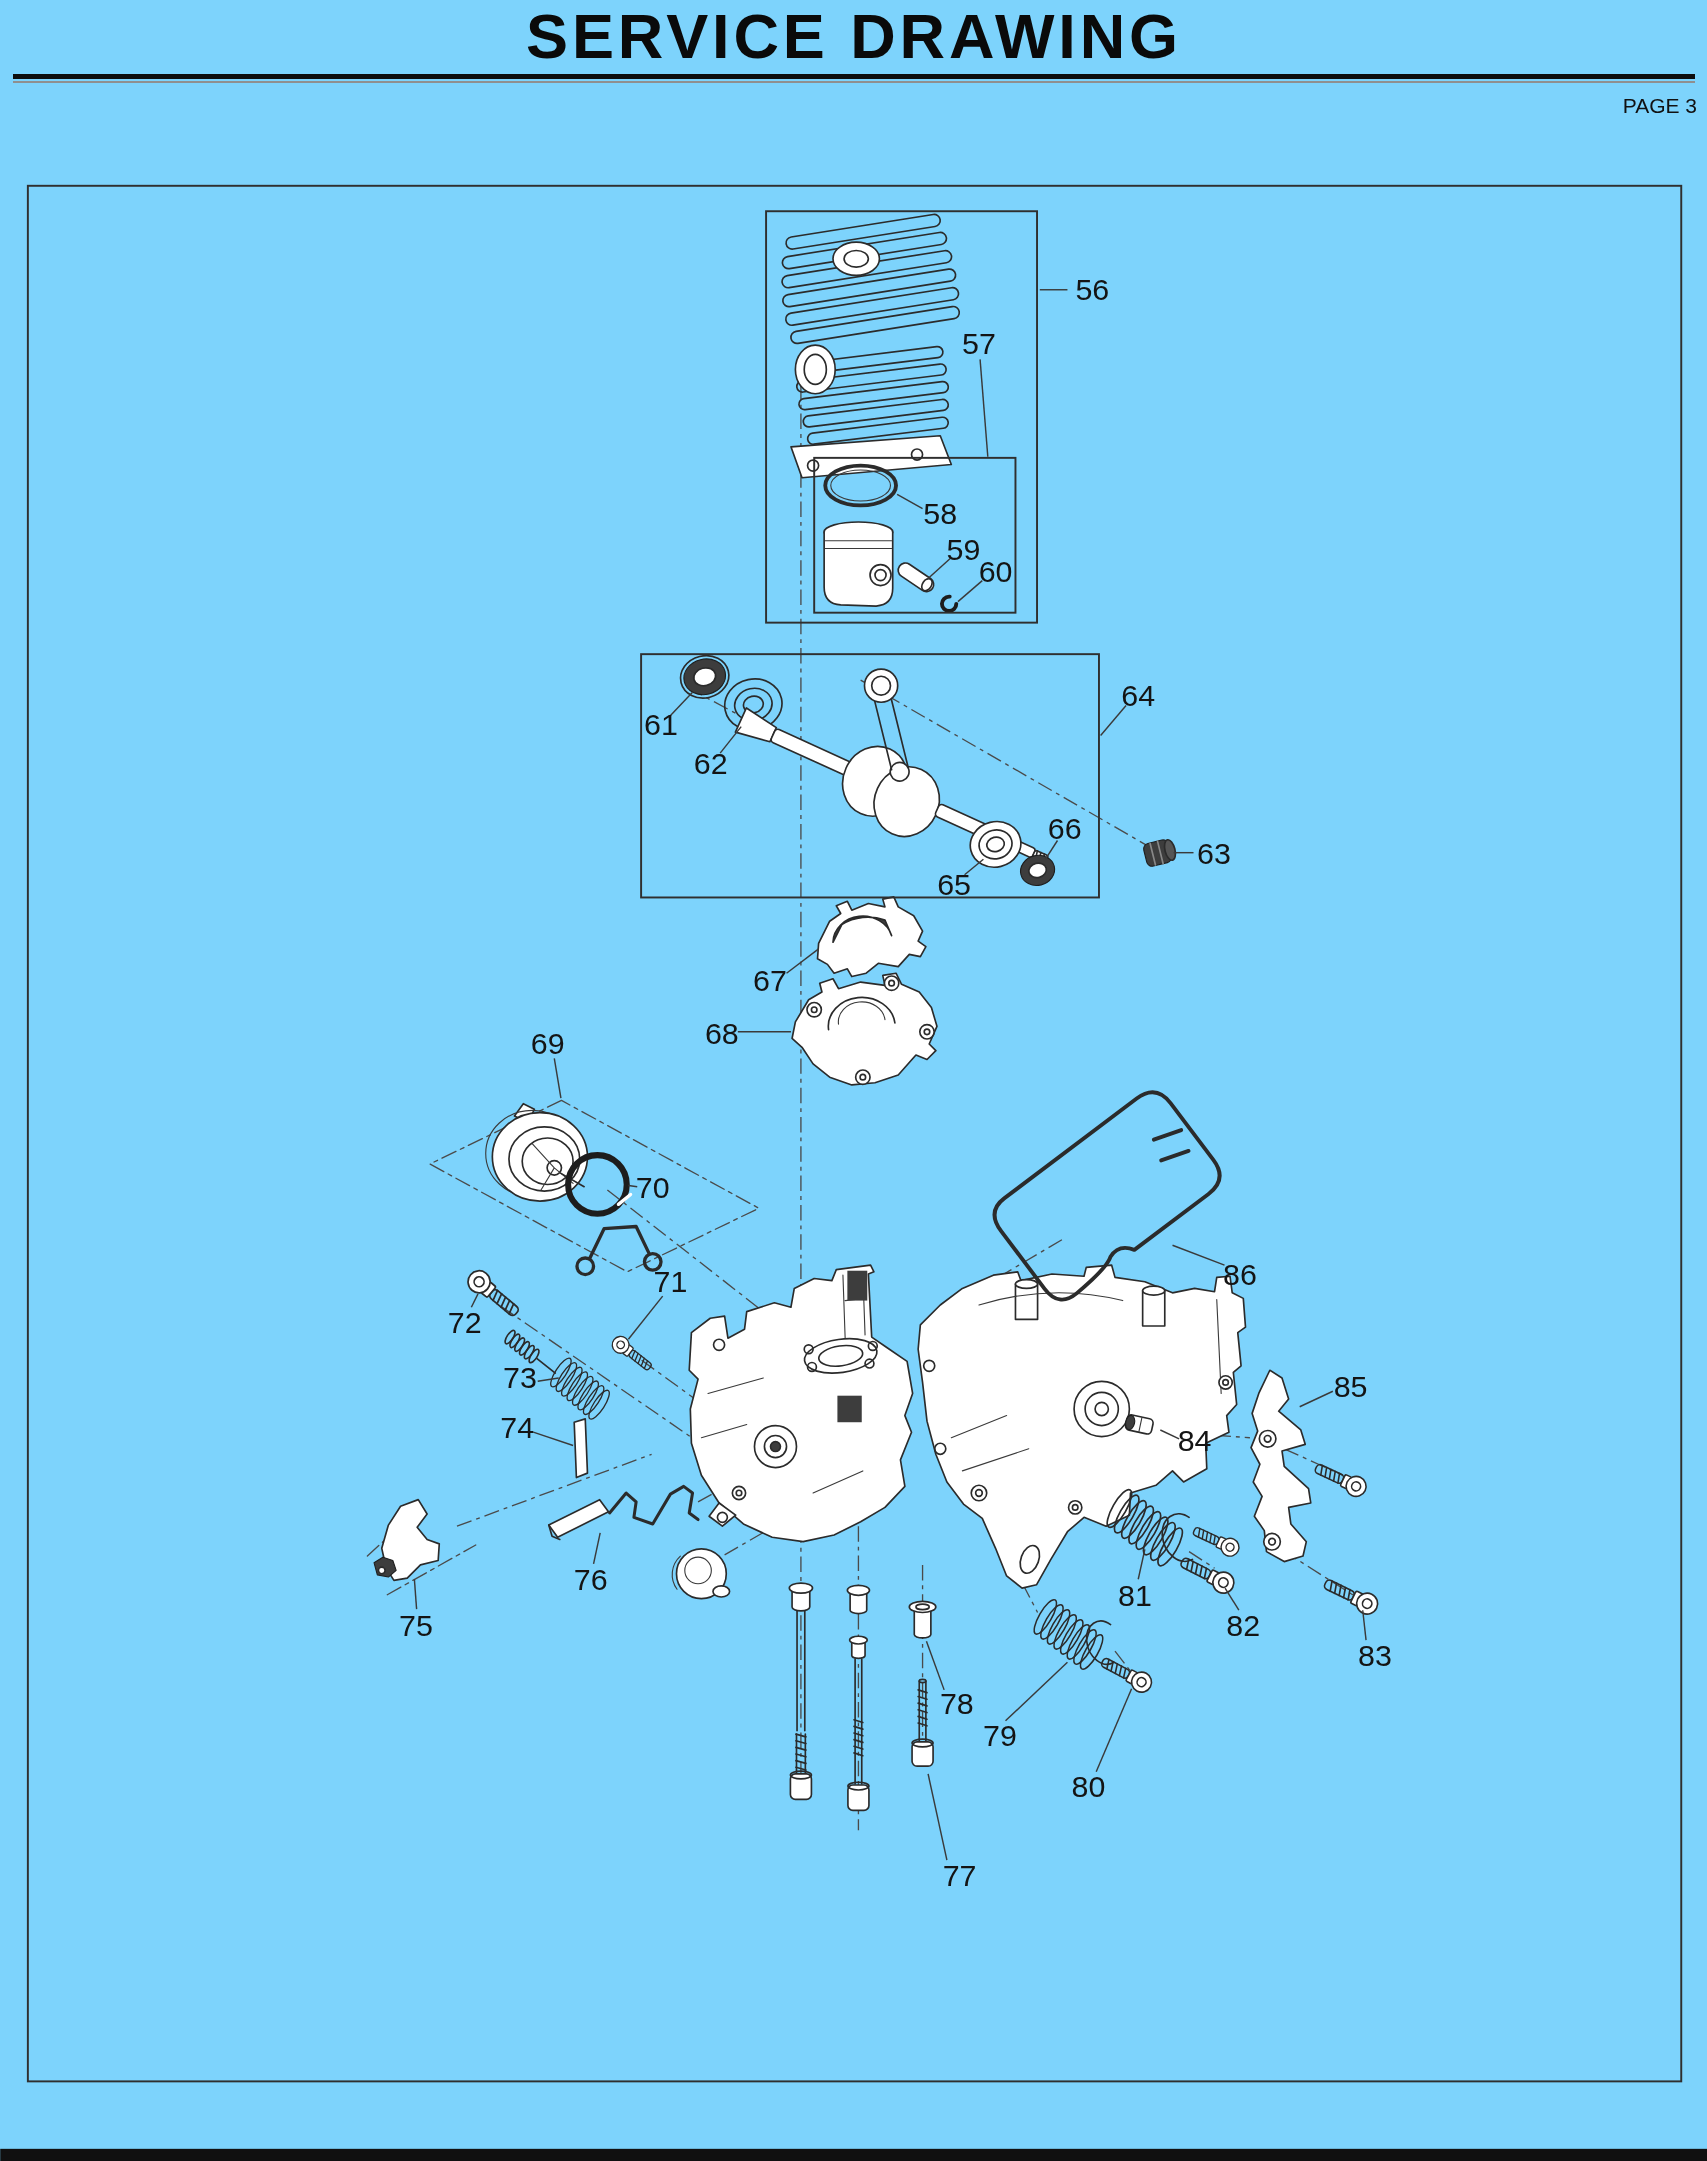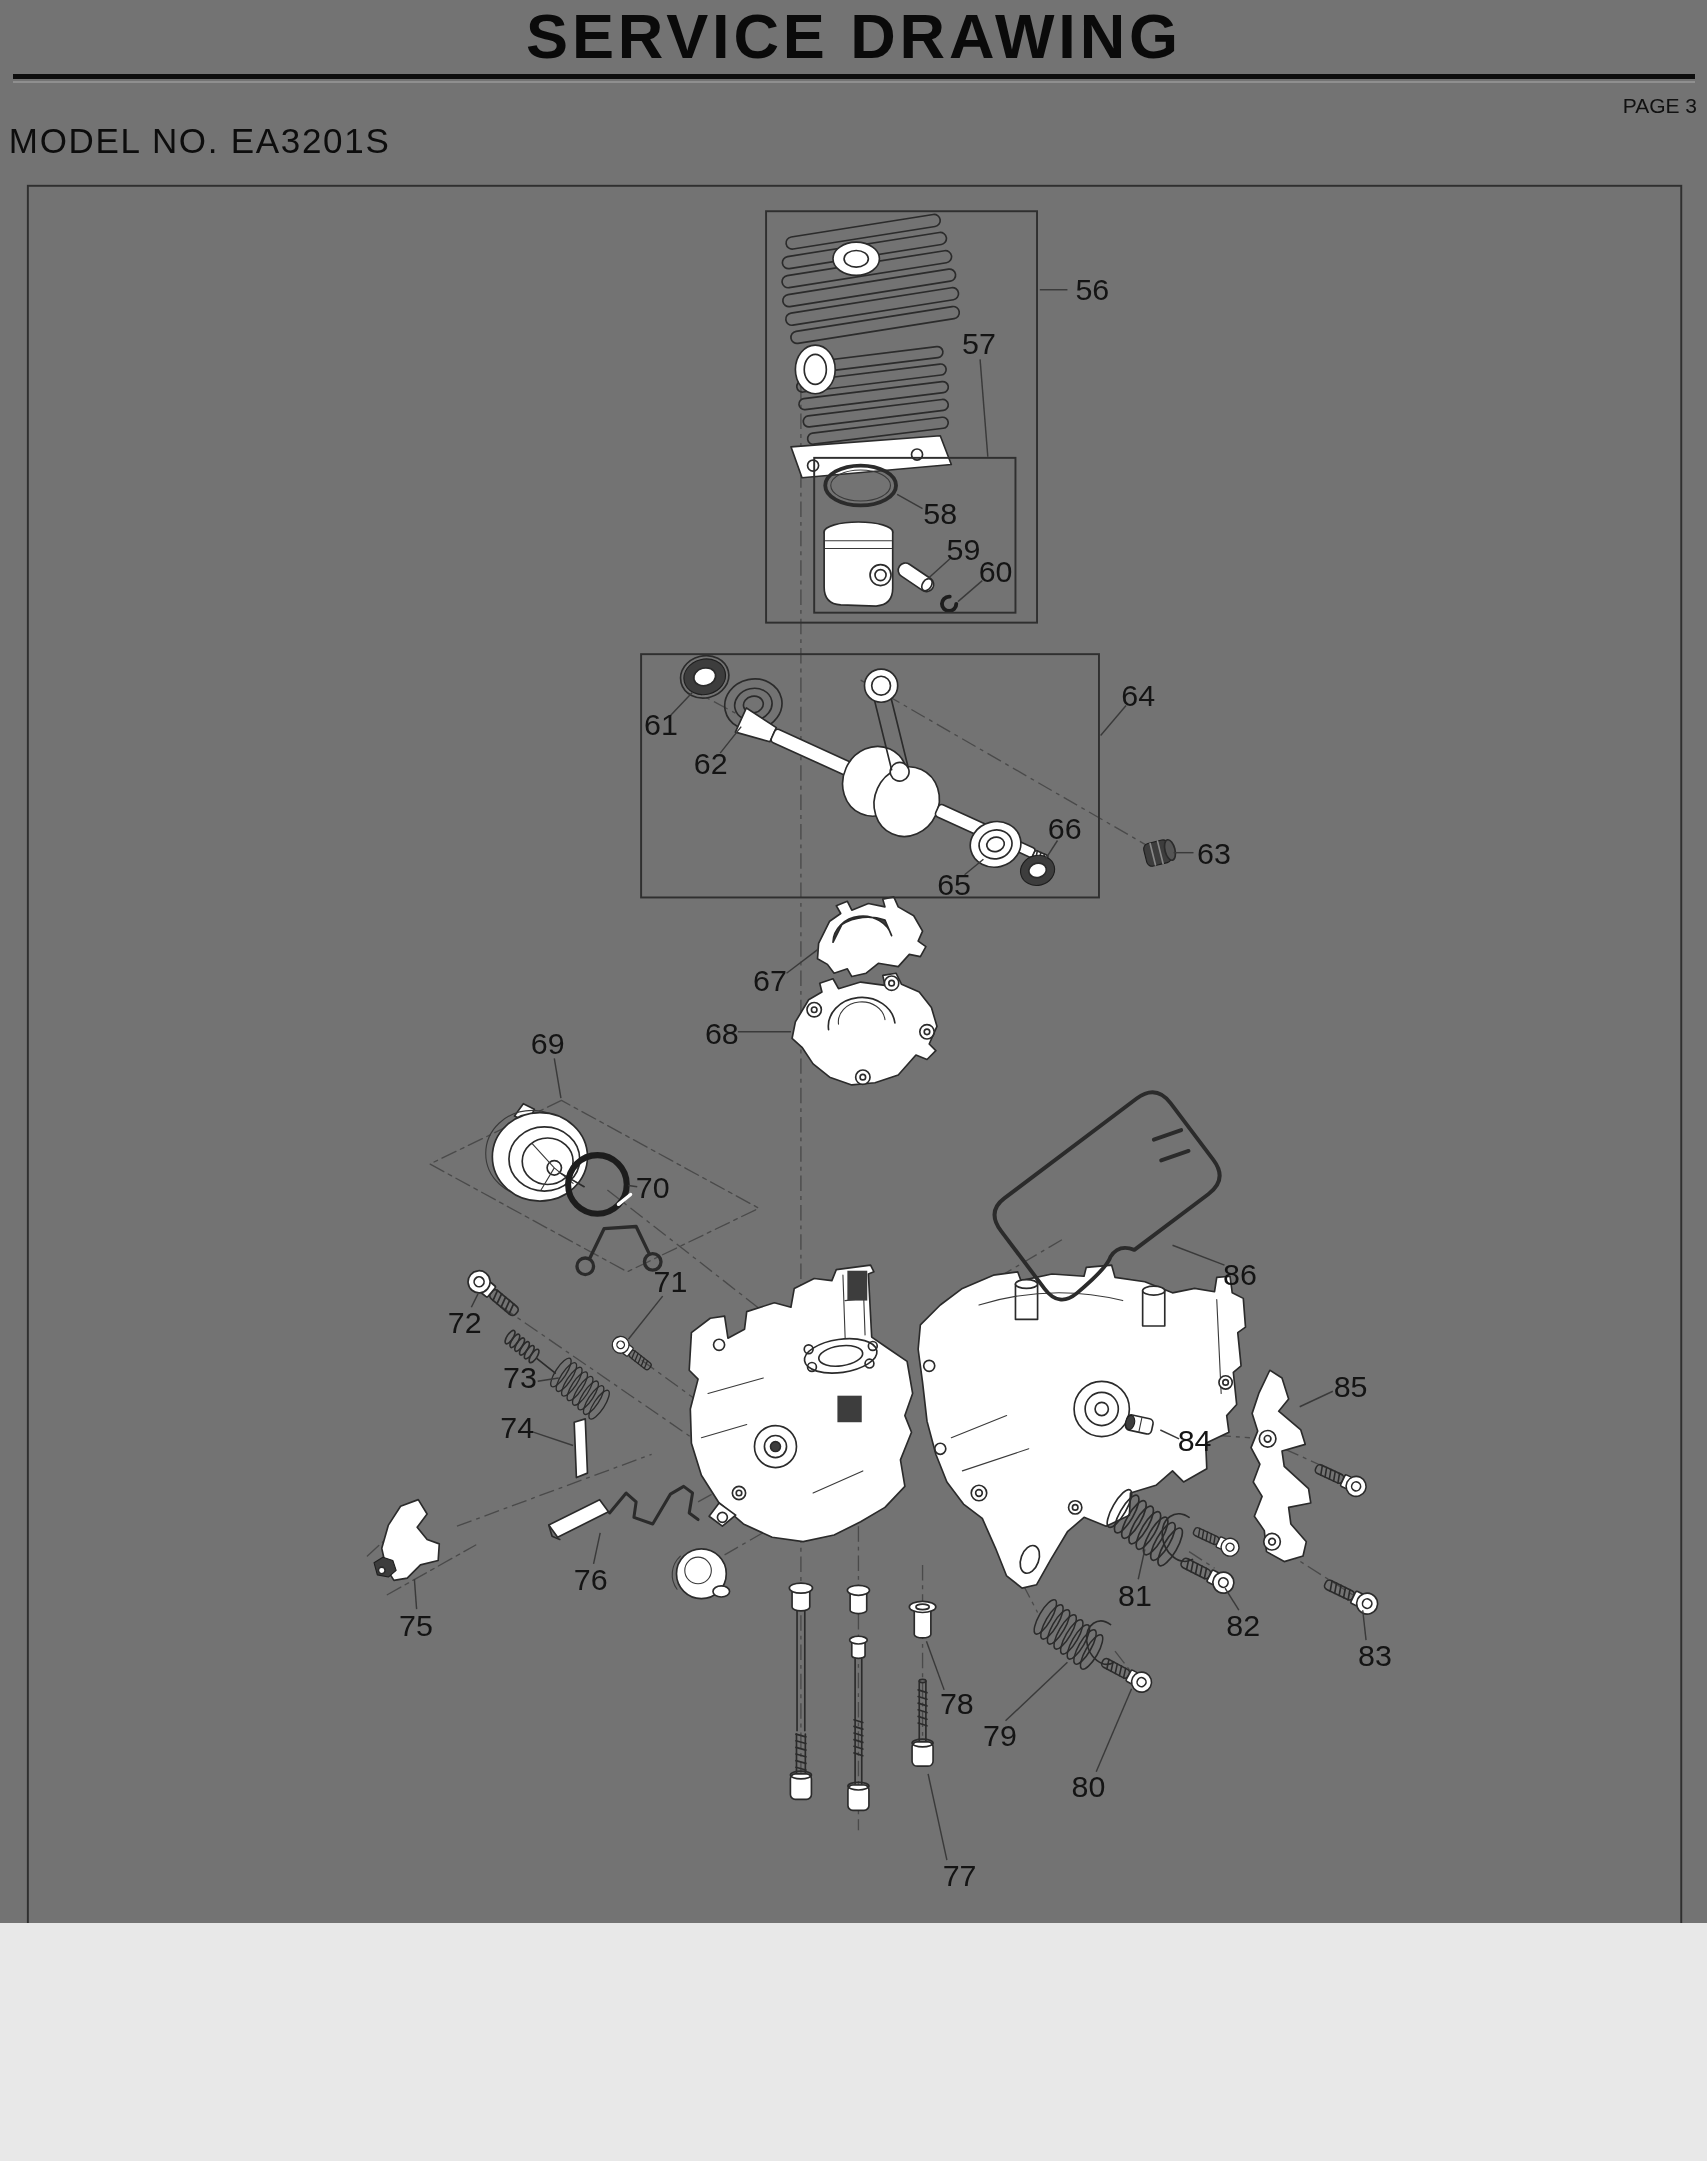"SERVICE DRAWING" .page { background: #737373 -> #7dd3fc; height: 1923px -> 2161px }
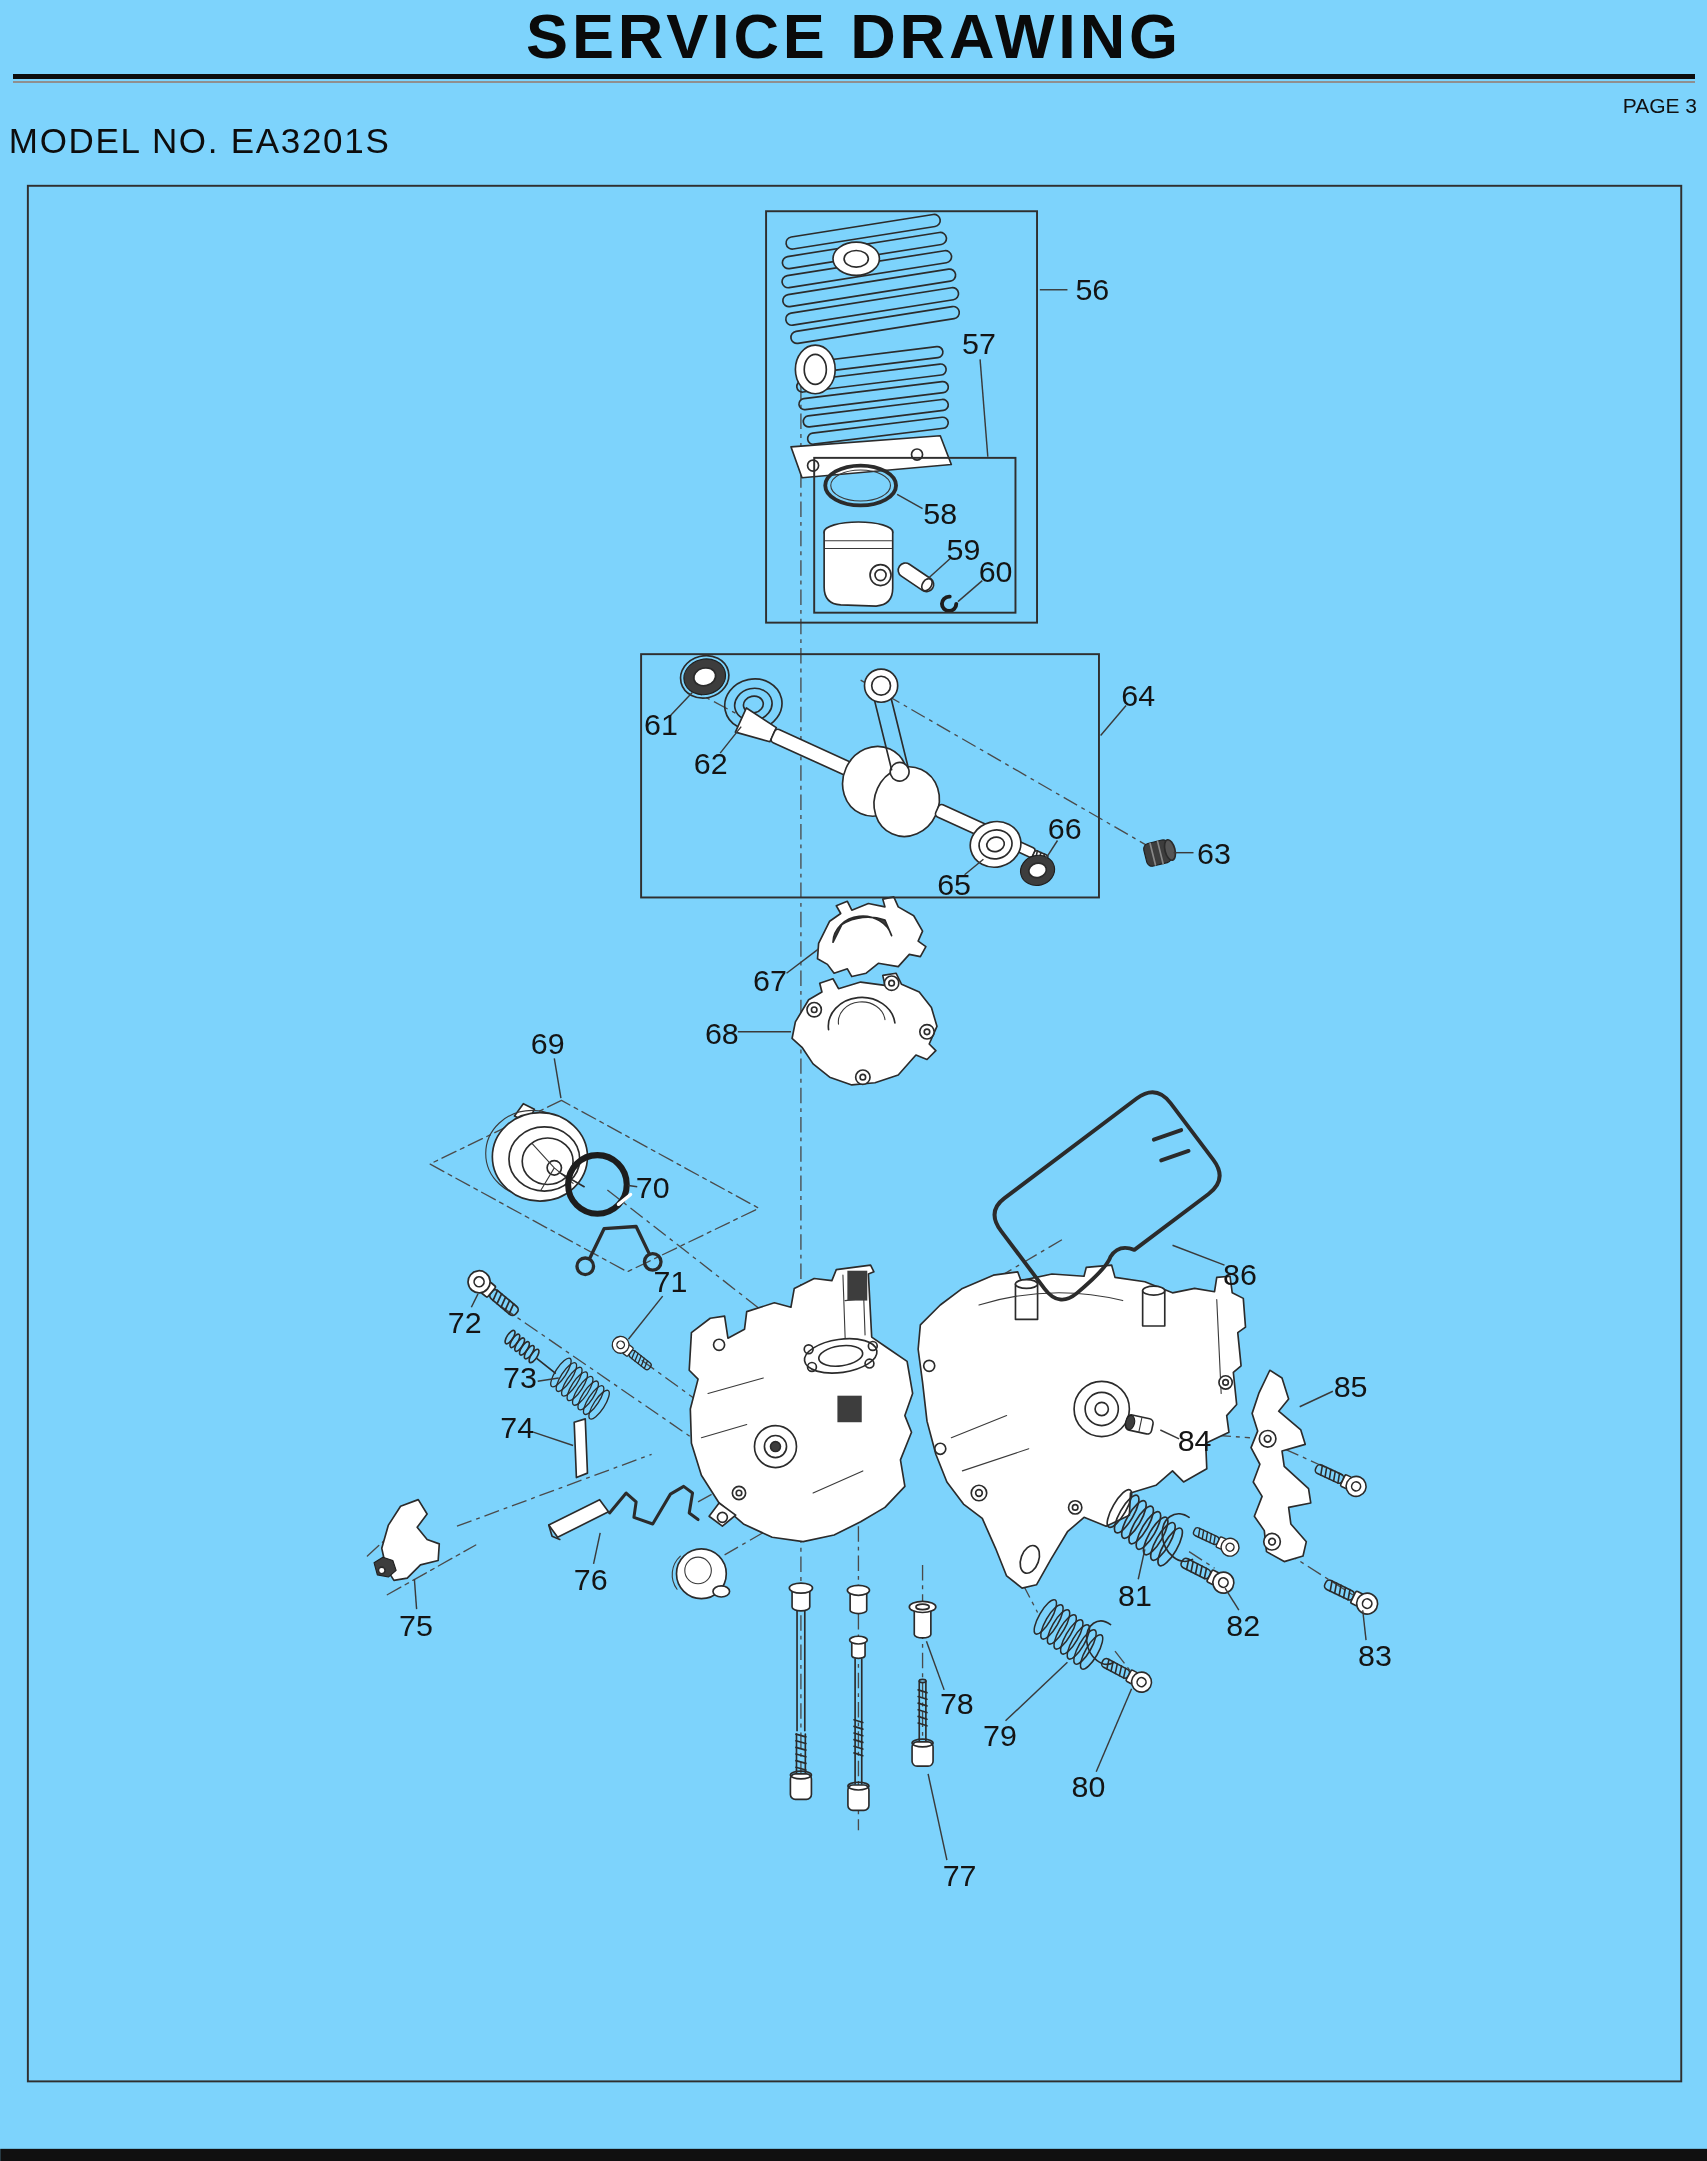"MODEL NO. EA3201S" div.model { html: <div>MODEL NO. EA3201S</div> -> none }
